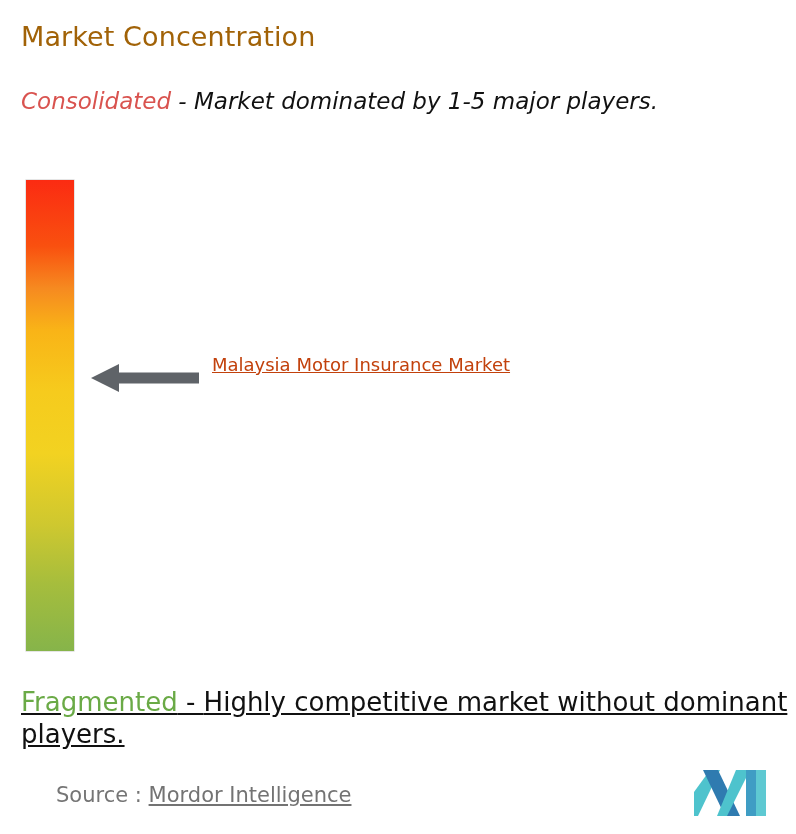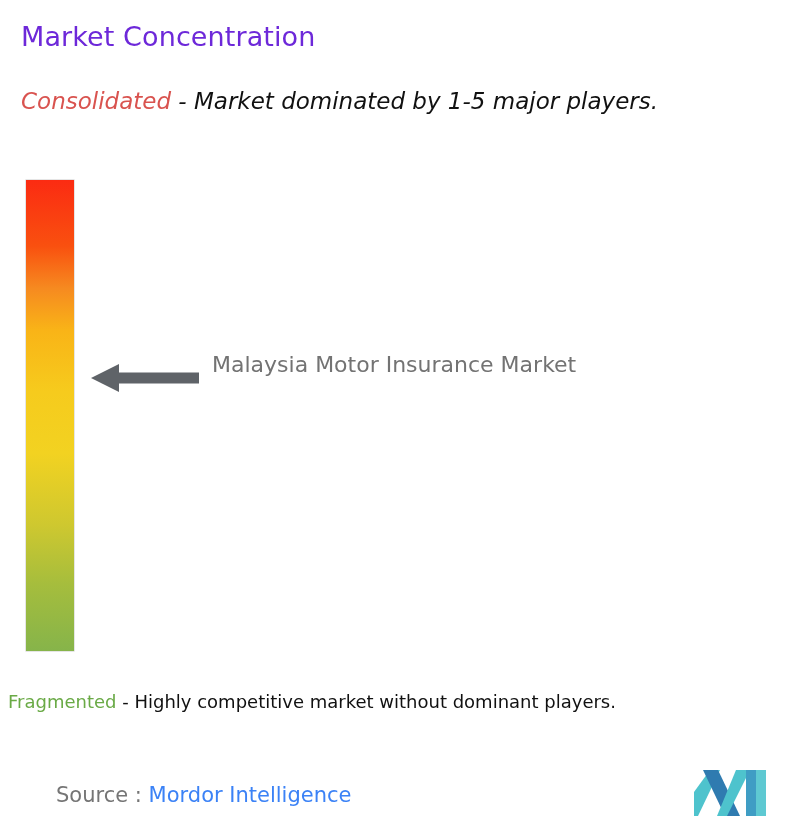"Market Concentration" #page-title { color: #6d28d9 -> #a16207 }
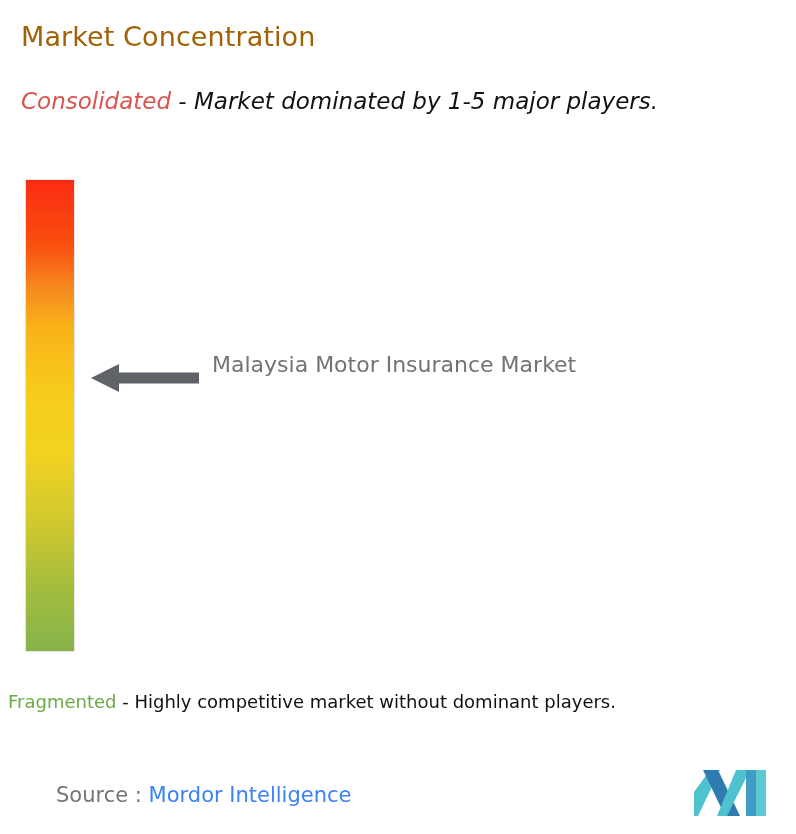"Malaysia Motor Insurance Market" #callout-label { color: #737373 -> #c2410c; font-size: 22px -> 18px; text-decoration: none -> underline }
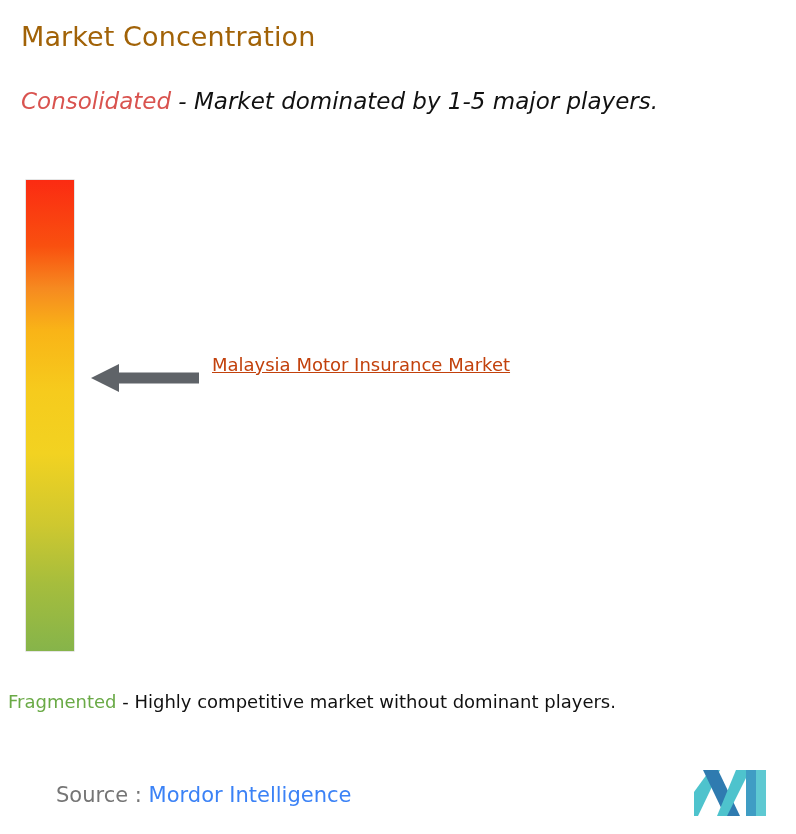"Fragmented - Highly competitive market" #fragmented-desc { font-size: 18px -> 26px; left: 8px -> 21px; text-decoration: none -> underline }
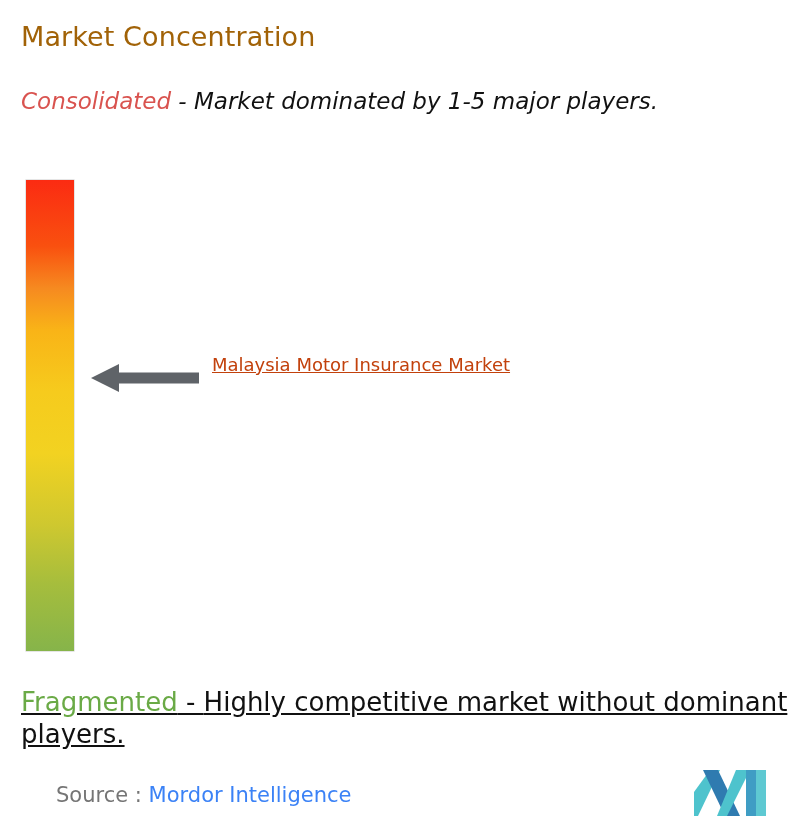"Mordor Intelligence" #source-line .src-value { color: #3b82f6 -> #737373; text-decoration: none -> underline }
